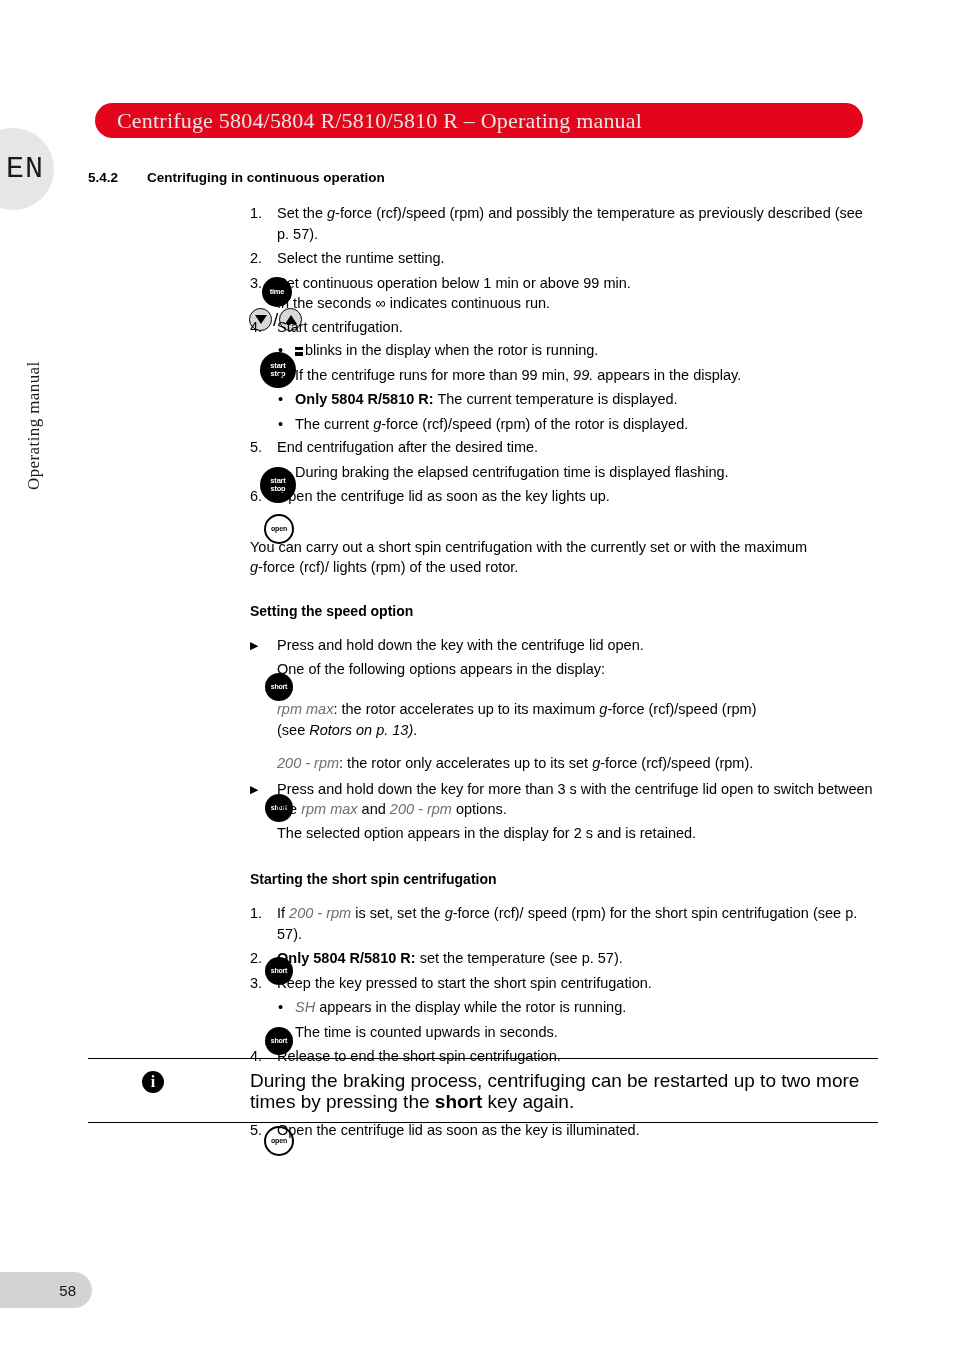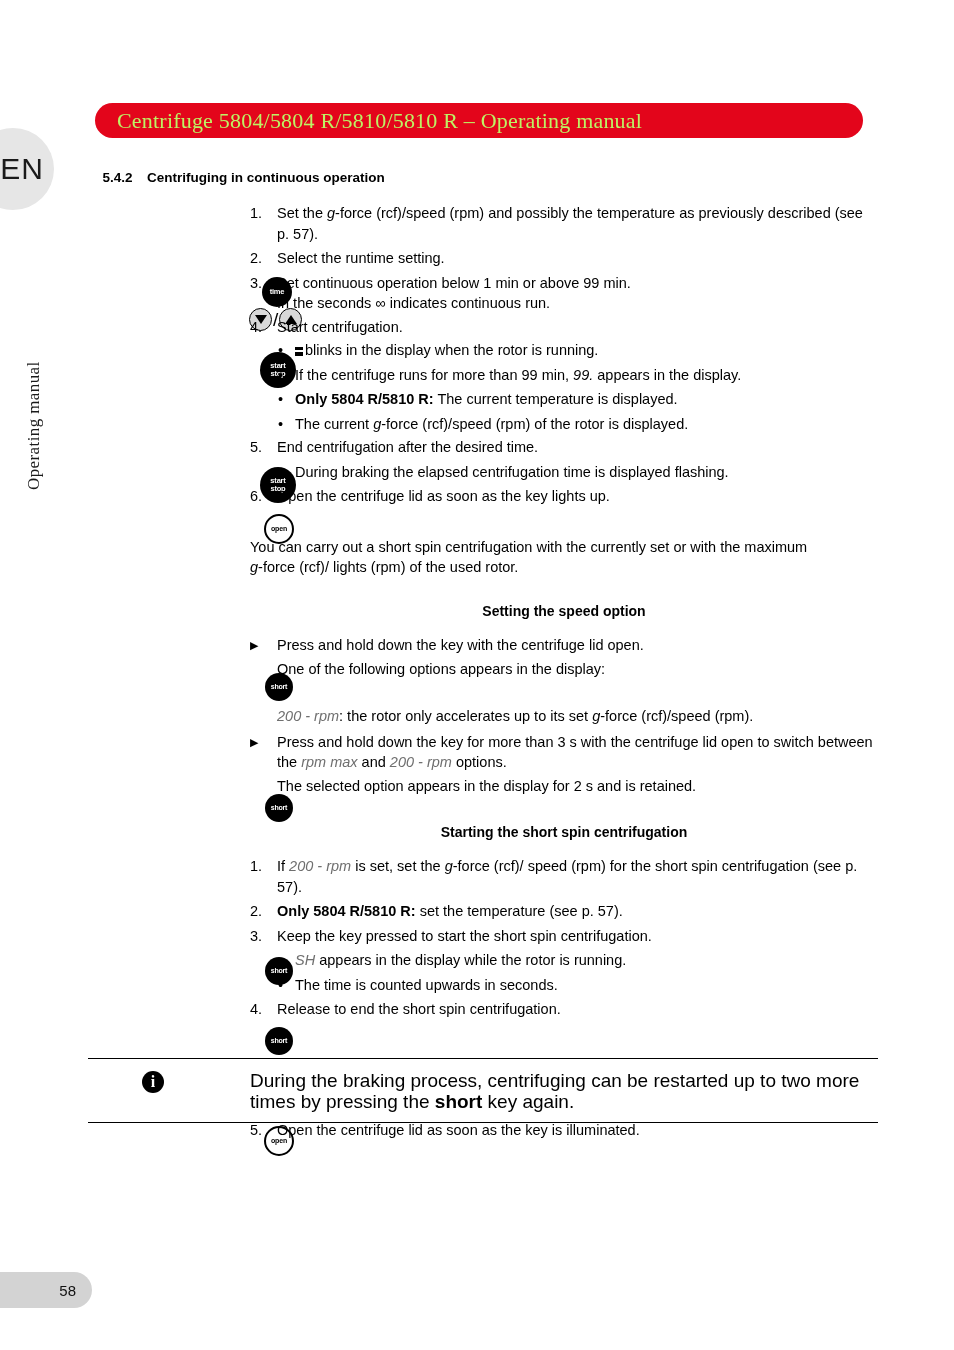"Centrifuge 5804/5804 R/5810/5810 R –" .banner-title { color: #bef264 -> #e5e5e5 }
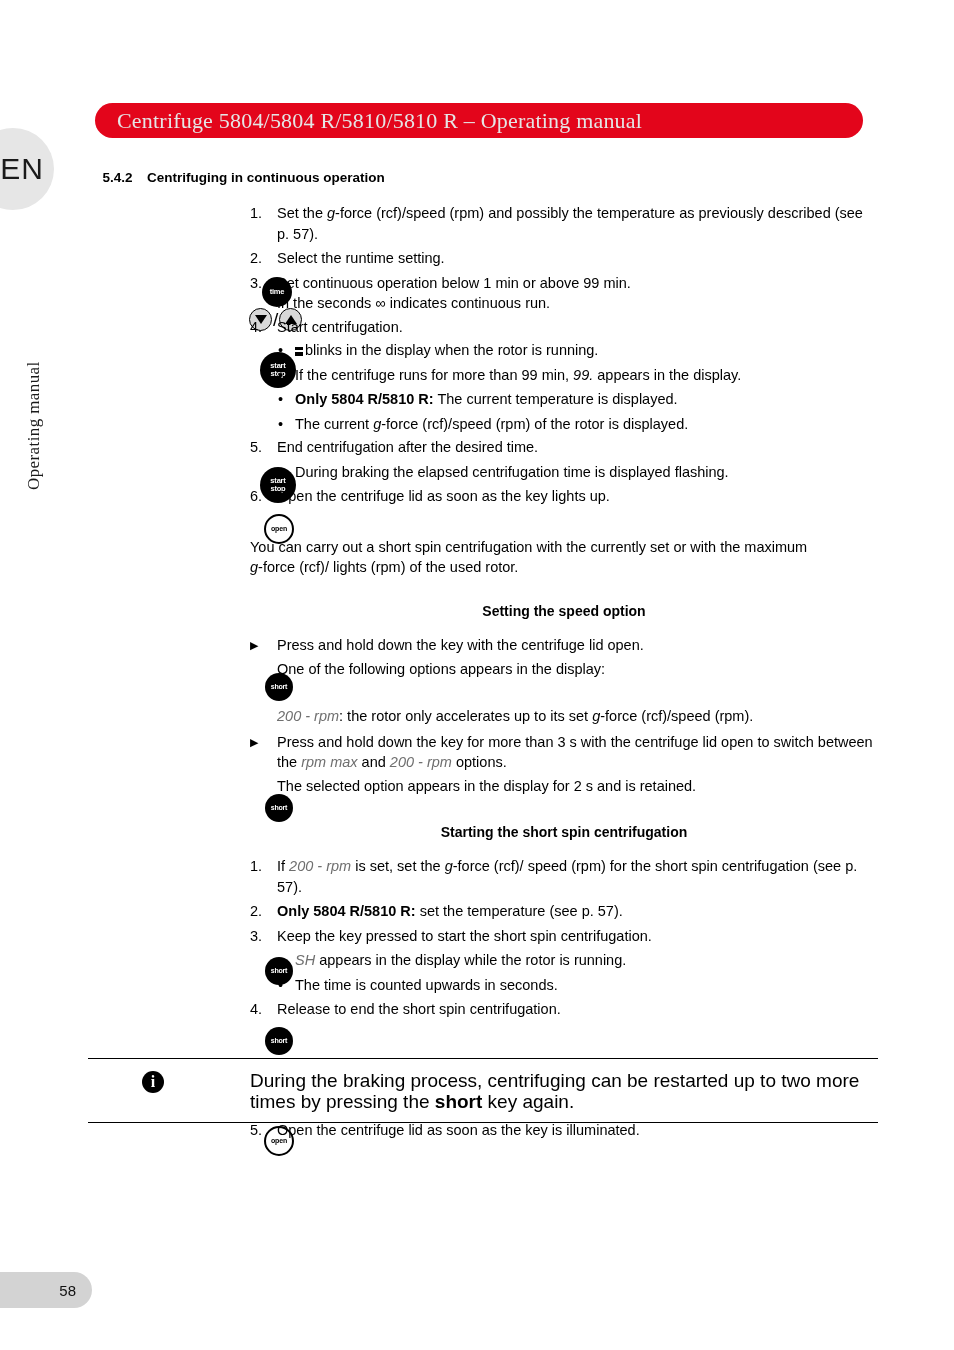"EN" .lang-tab span { font-family: Liberation Sans, sans-serif -> Liberation Mono, monospace }
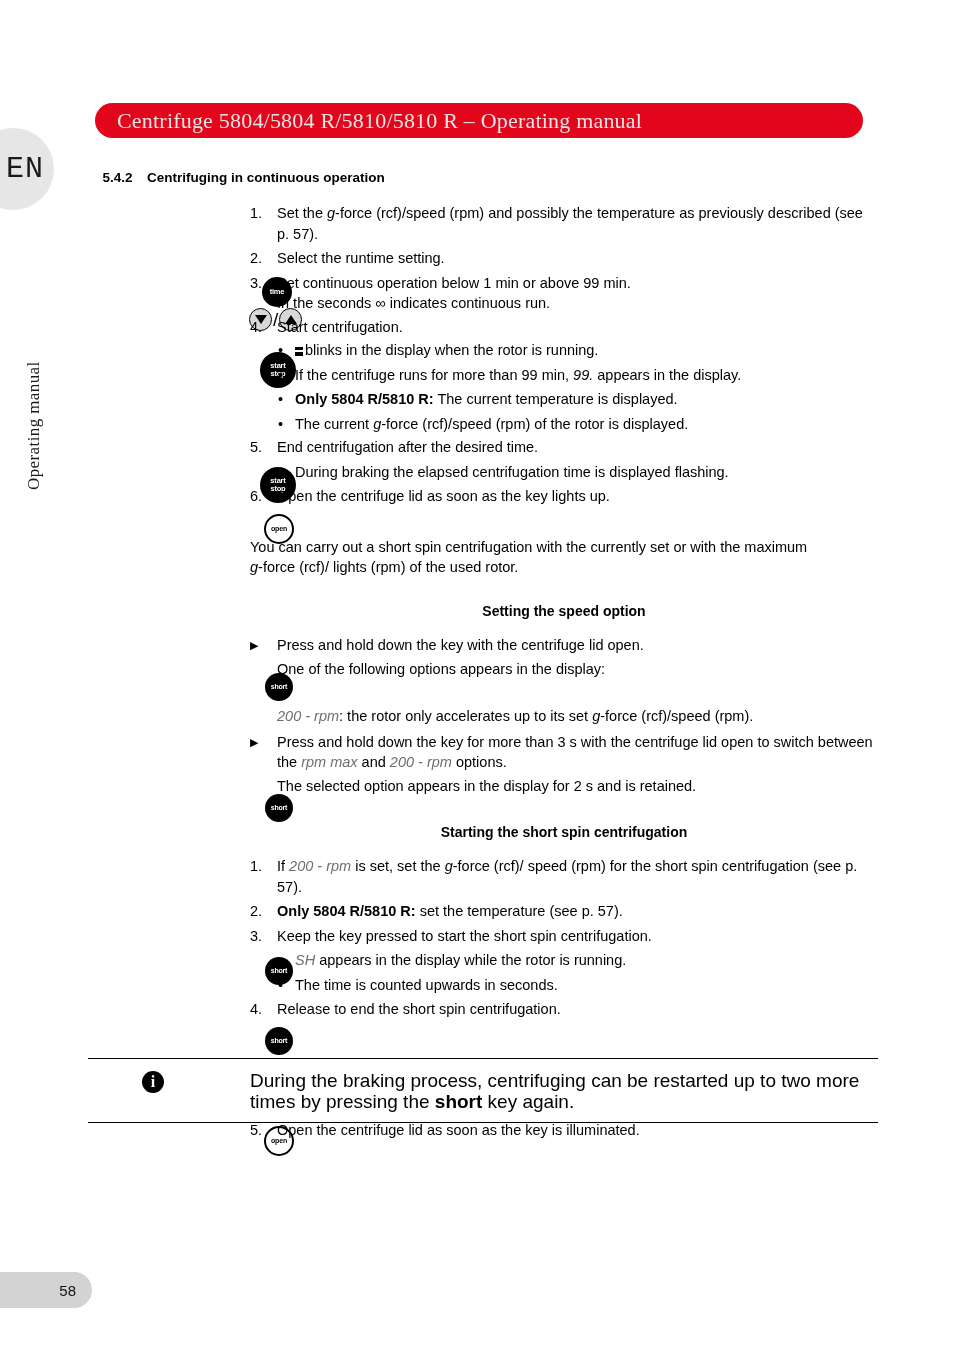"5.4.2" .sec-num { text-align: center -> none }
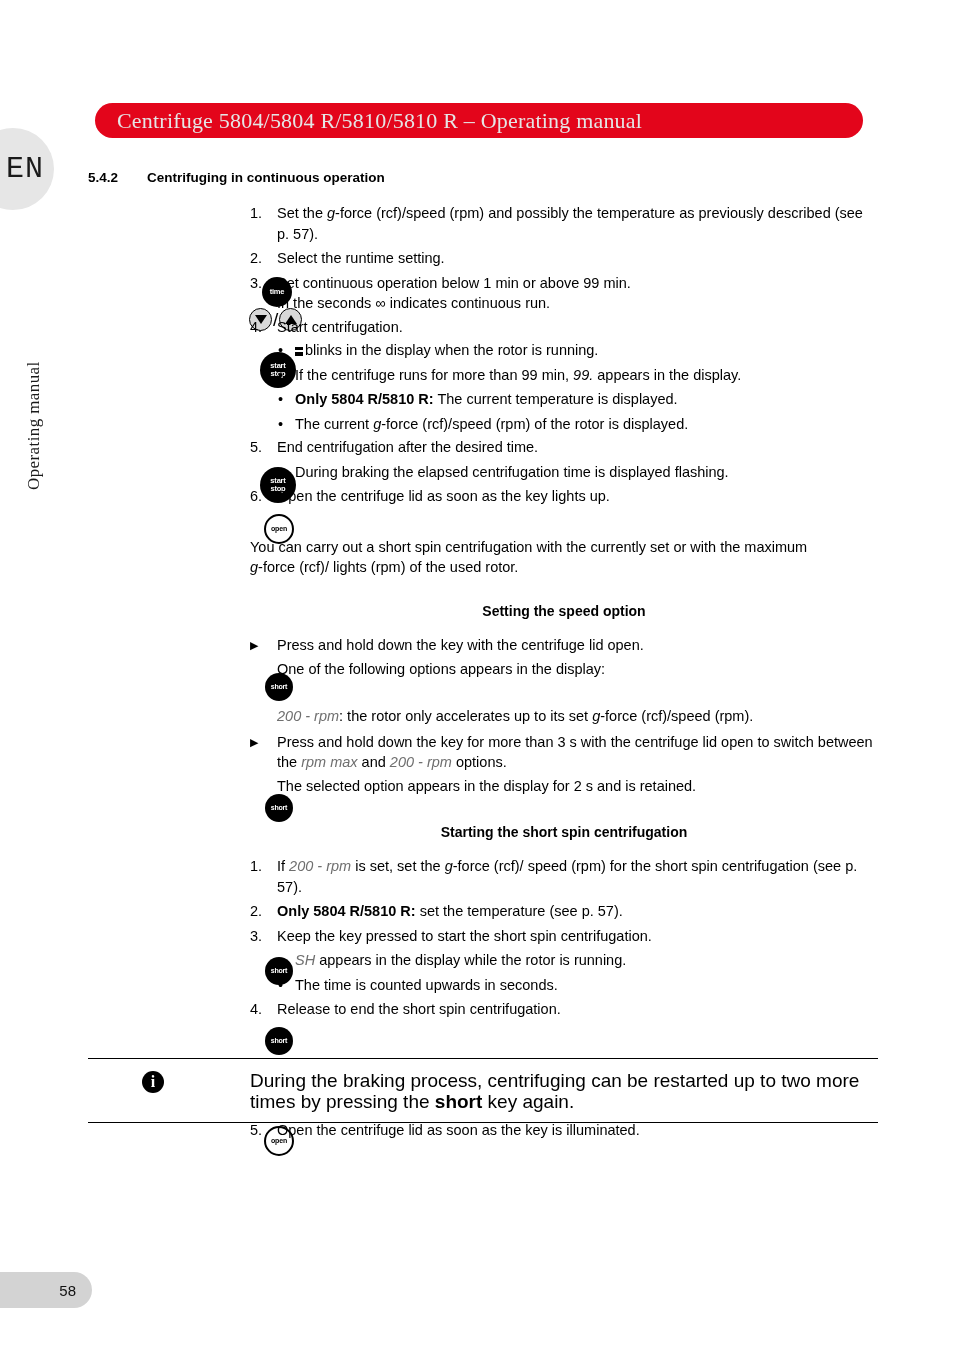"Setting the speed option" .subhead { text-align: center -> none }
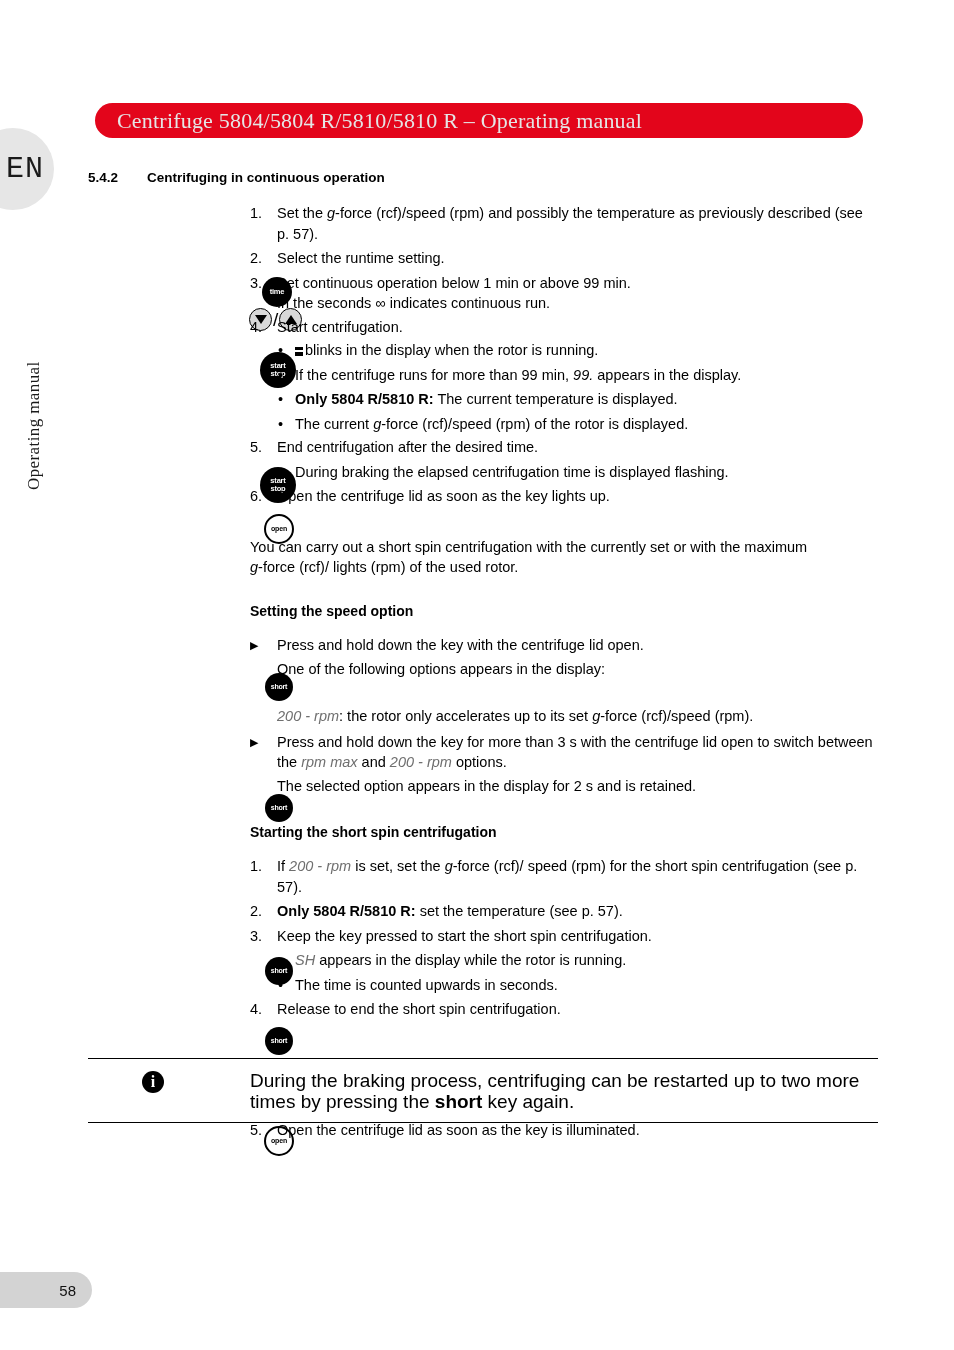"One of the following options" div.sub-para { margin-bottom: 27px -> 20px }
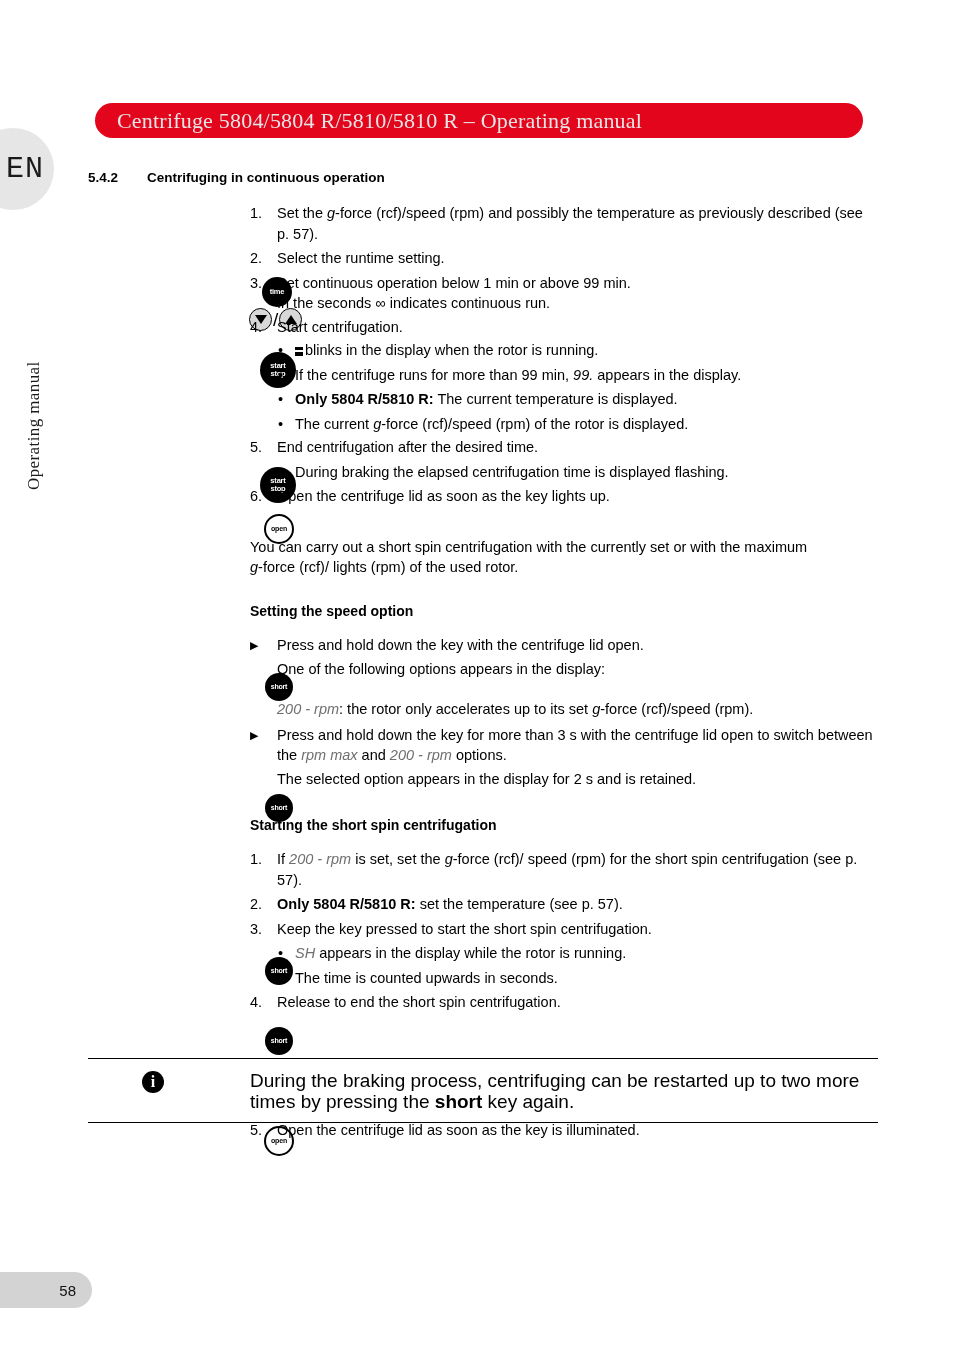"rpm max: the rotor accelerates" div.sub-para { html: none -> <div> <span>rpm max</span><span>: the rotor accelerates up to its maximum </span><i>g</i><span>-force (rcf)/speed (rpm)</span><br> <span>(see </span><i>Rotors on p. 13)</i><span>.</span> </div> }
